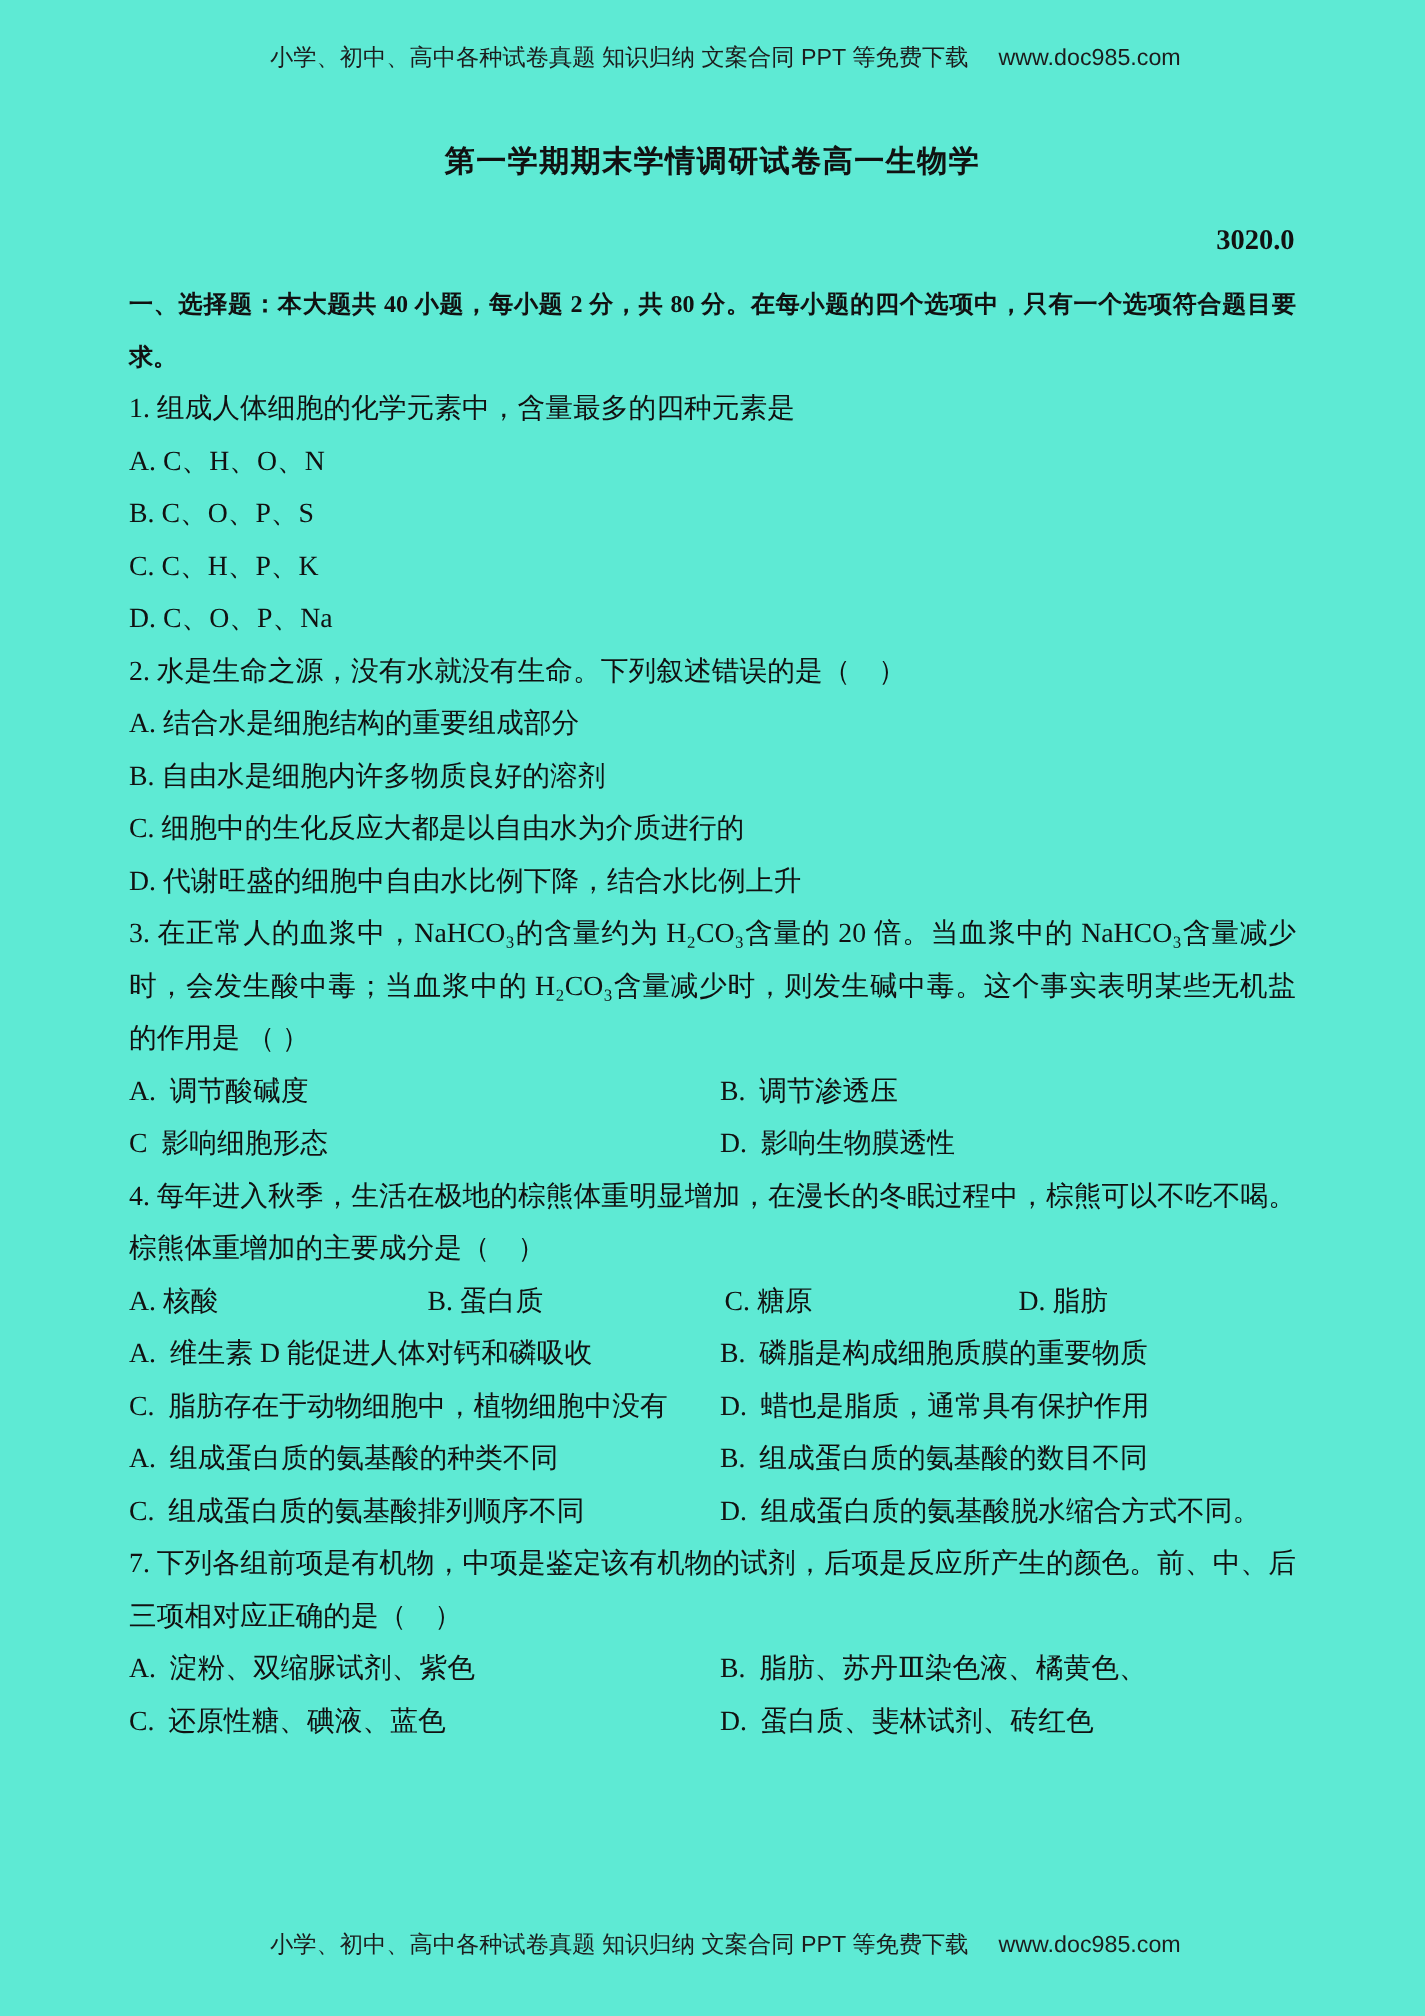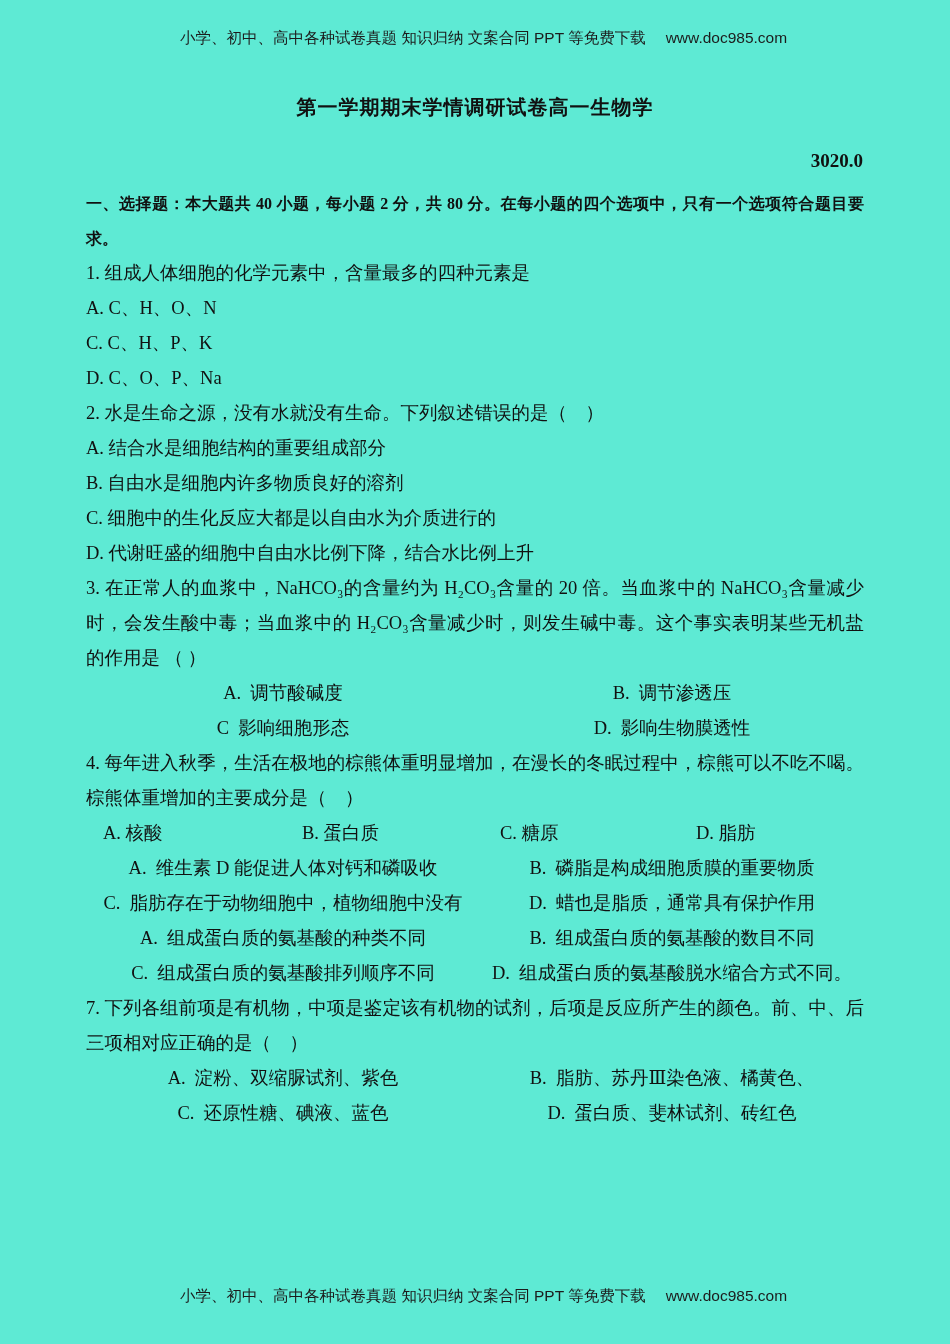"B. C、O、P、S" span.opt { html: none -> <span>B. C、O、P、S</span> }
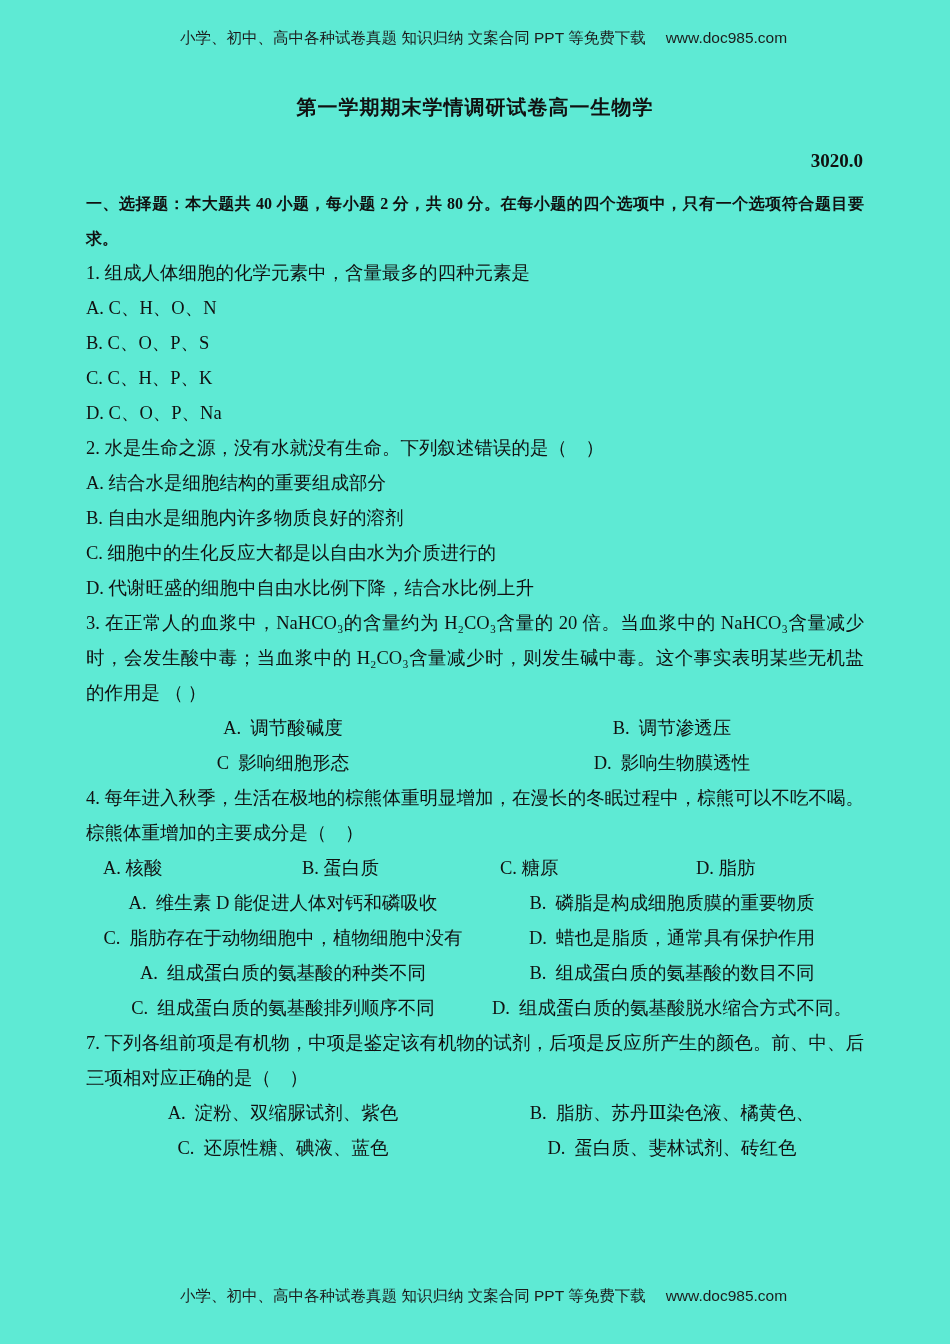"A. 调节酸碱度" .opts-2col { text-align: center -> none }
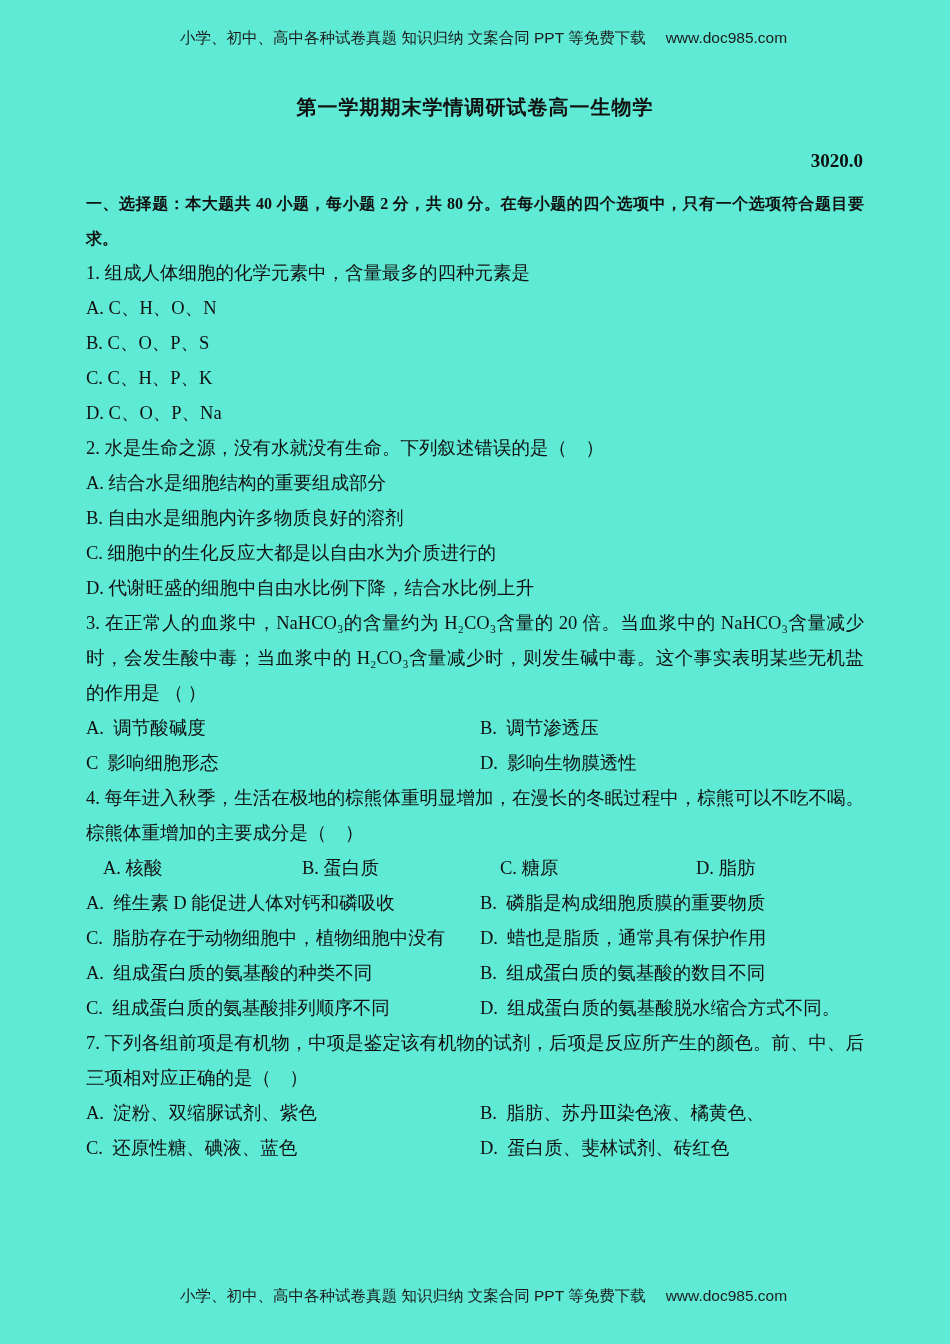"A. 核酸" .opts-4col .opt { margin-left: 17px -> none }
